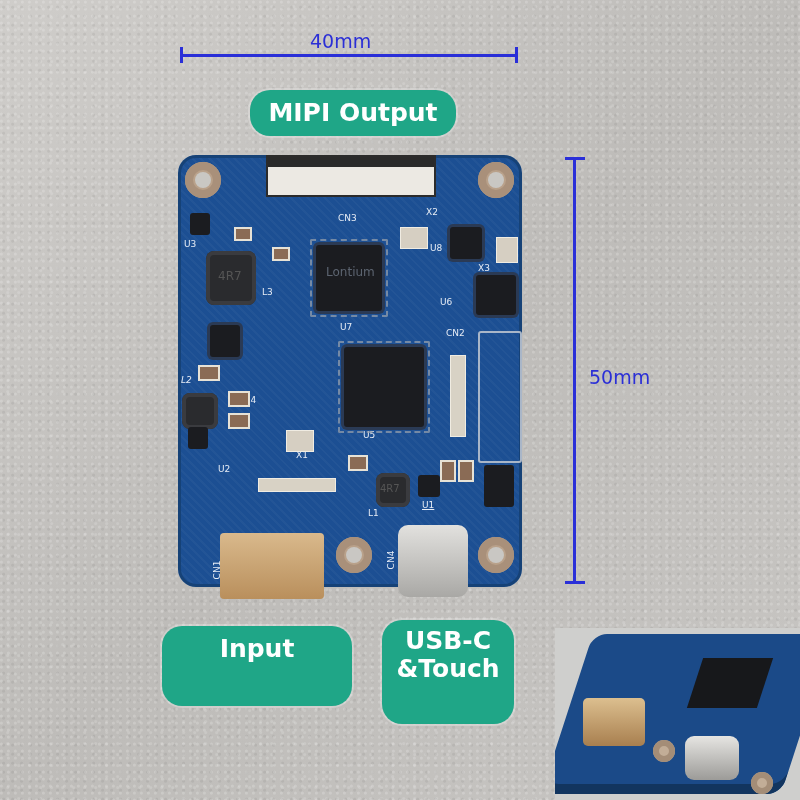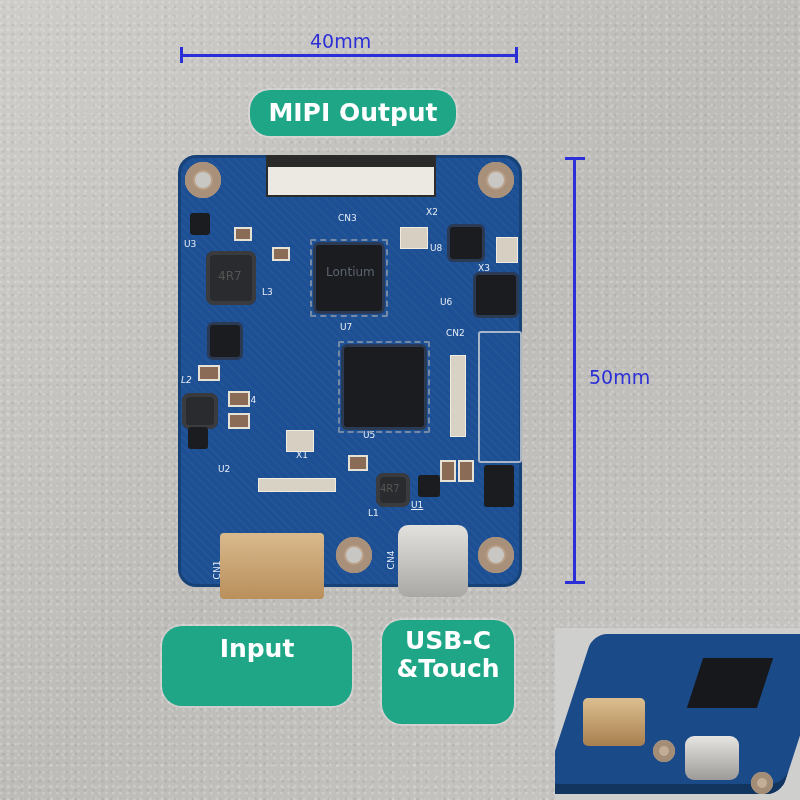"U1" div.silk { left: 233px -> 244px }
